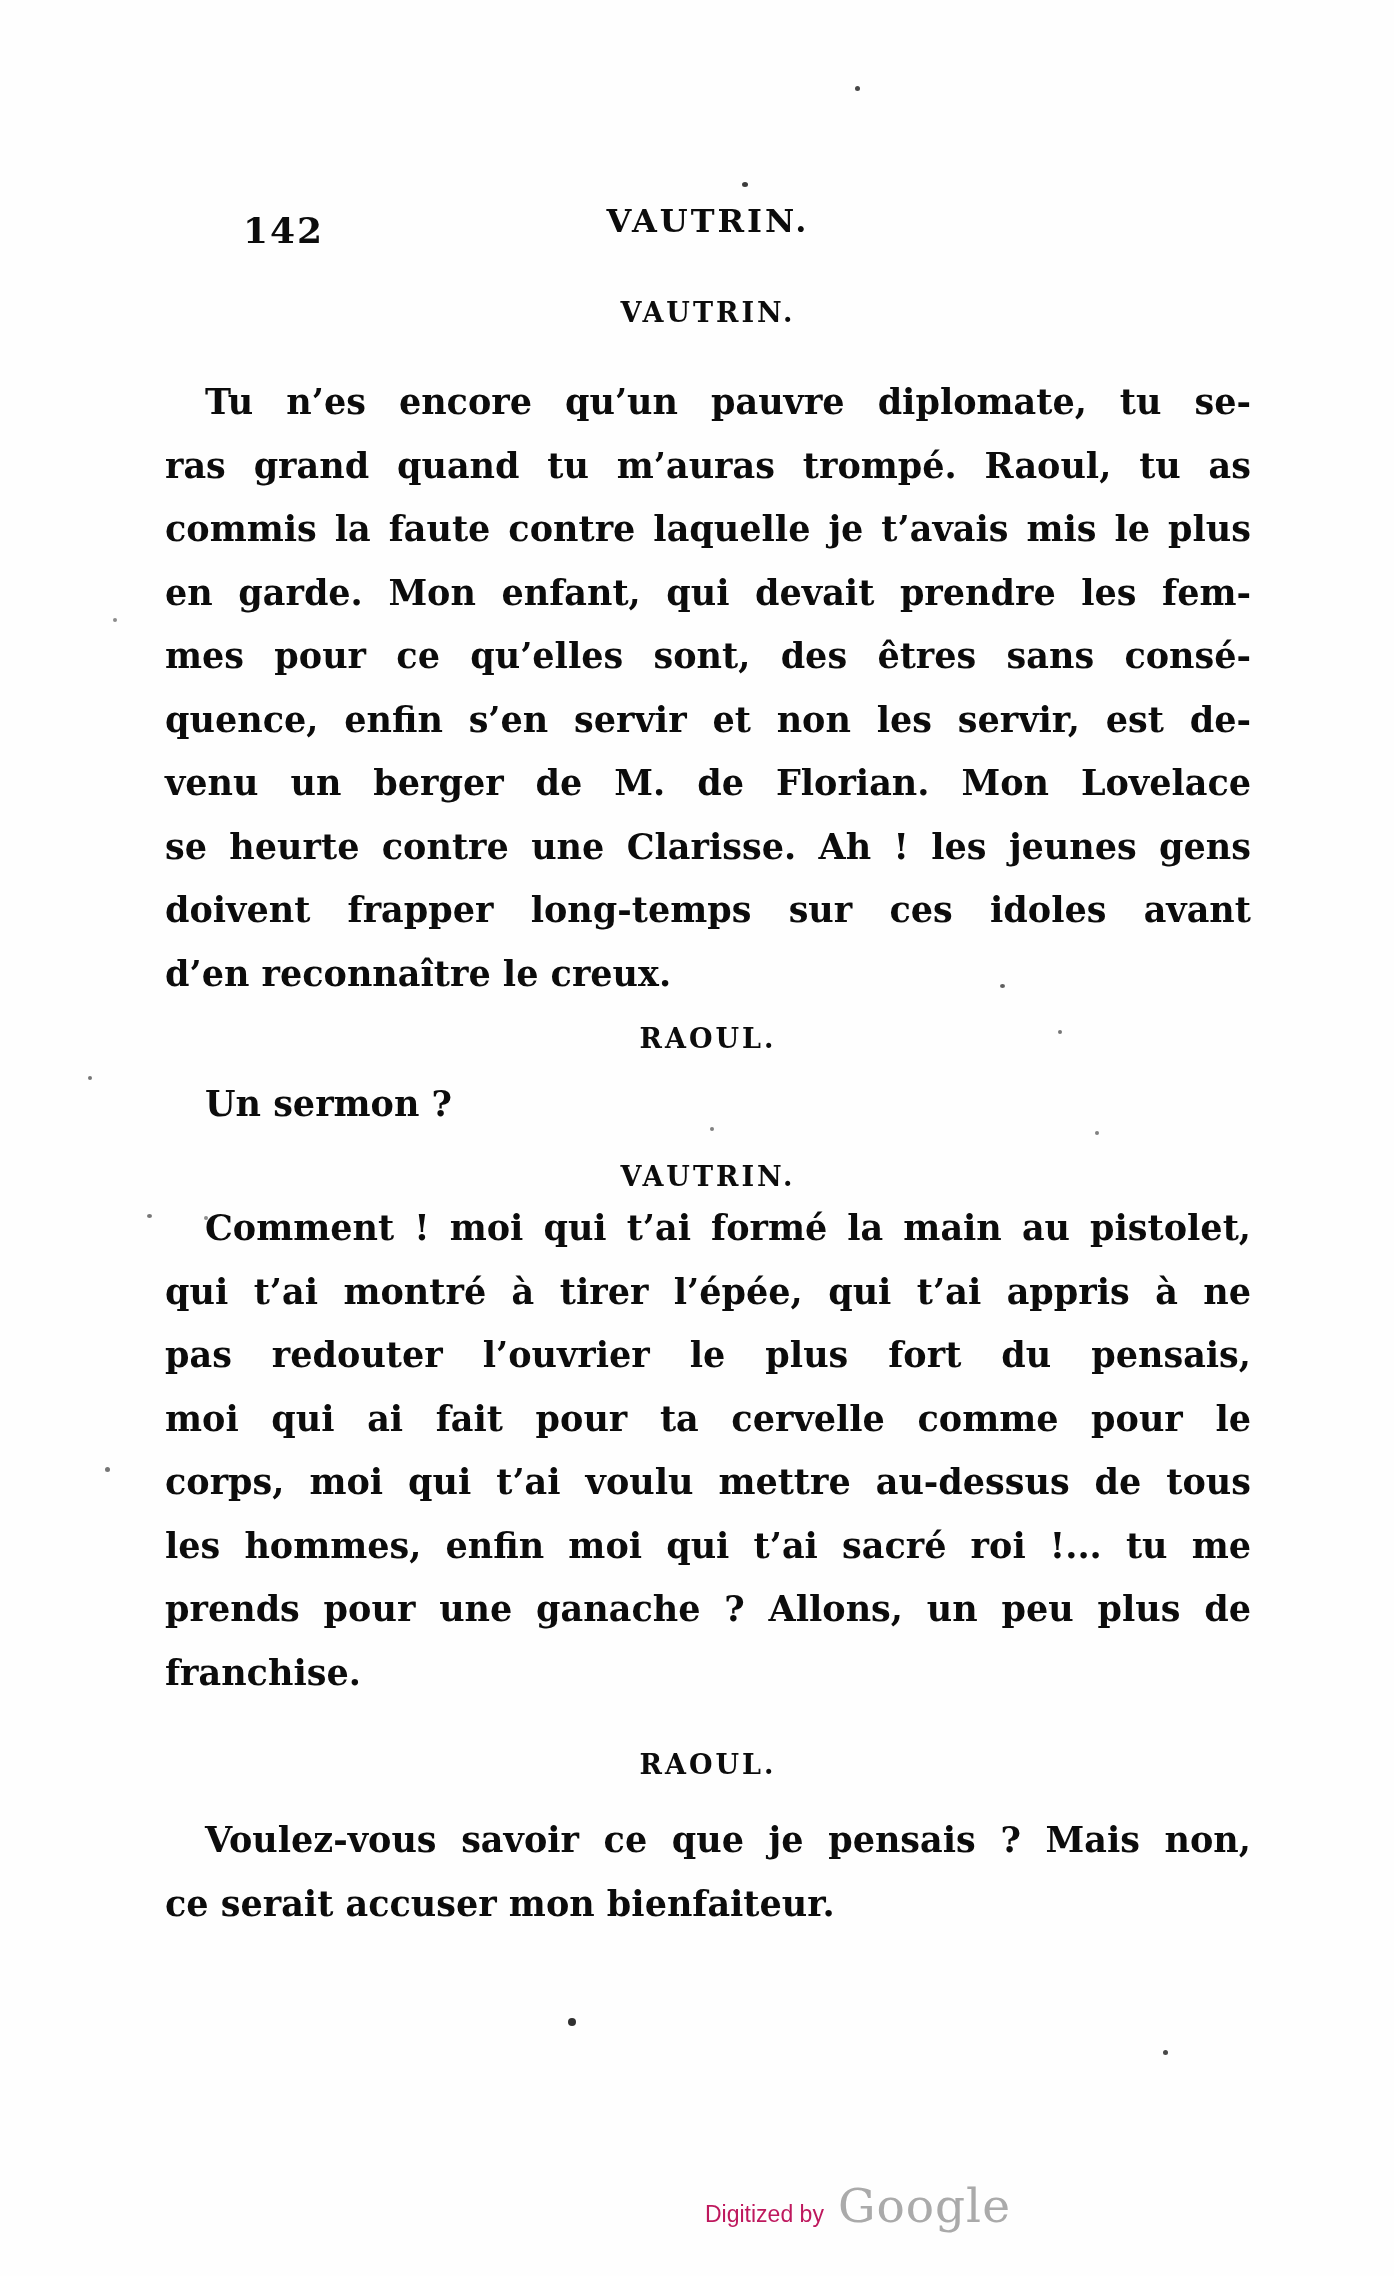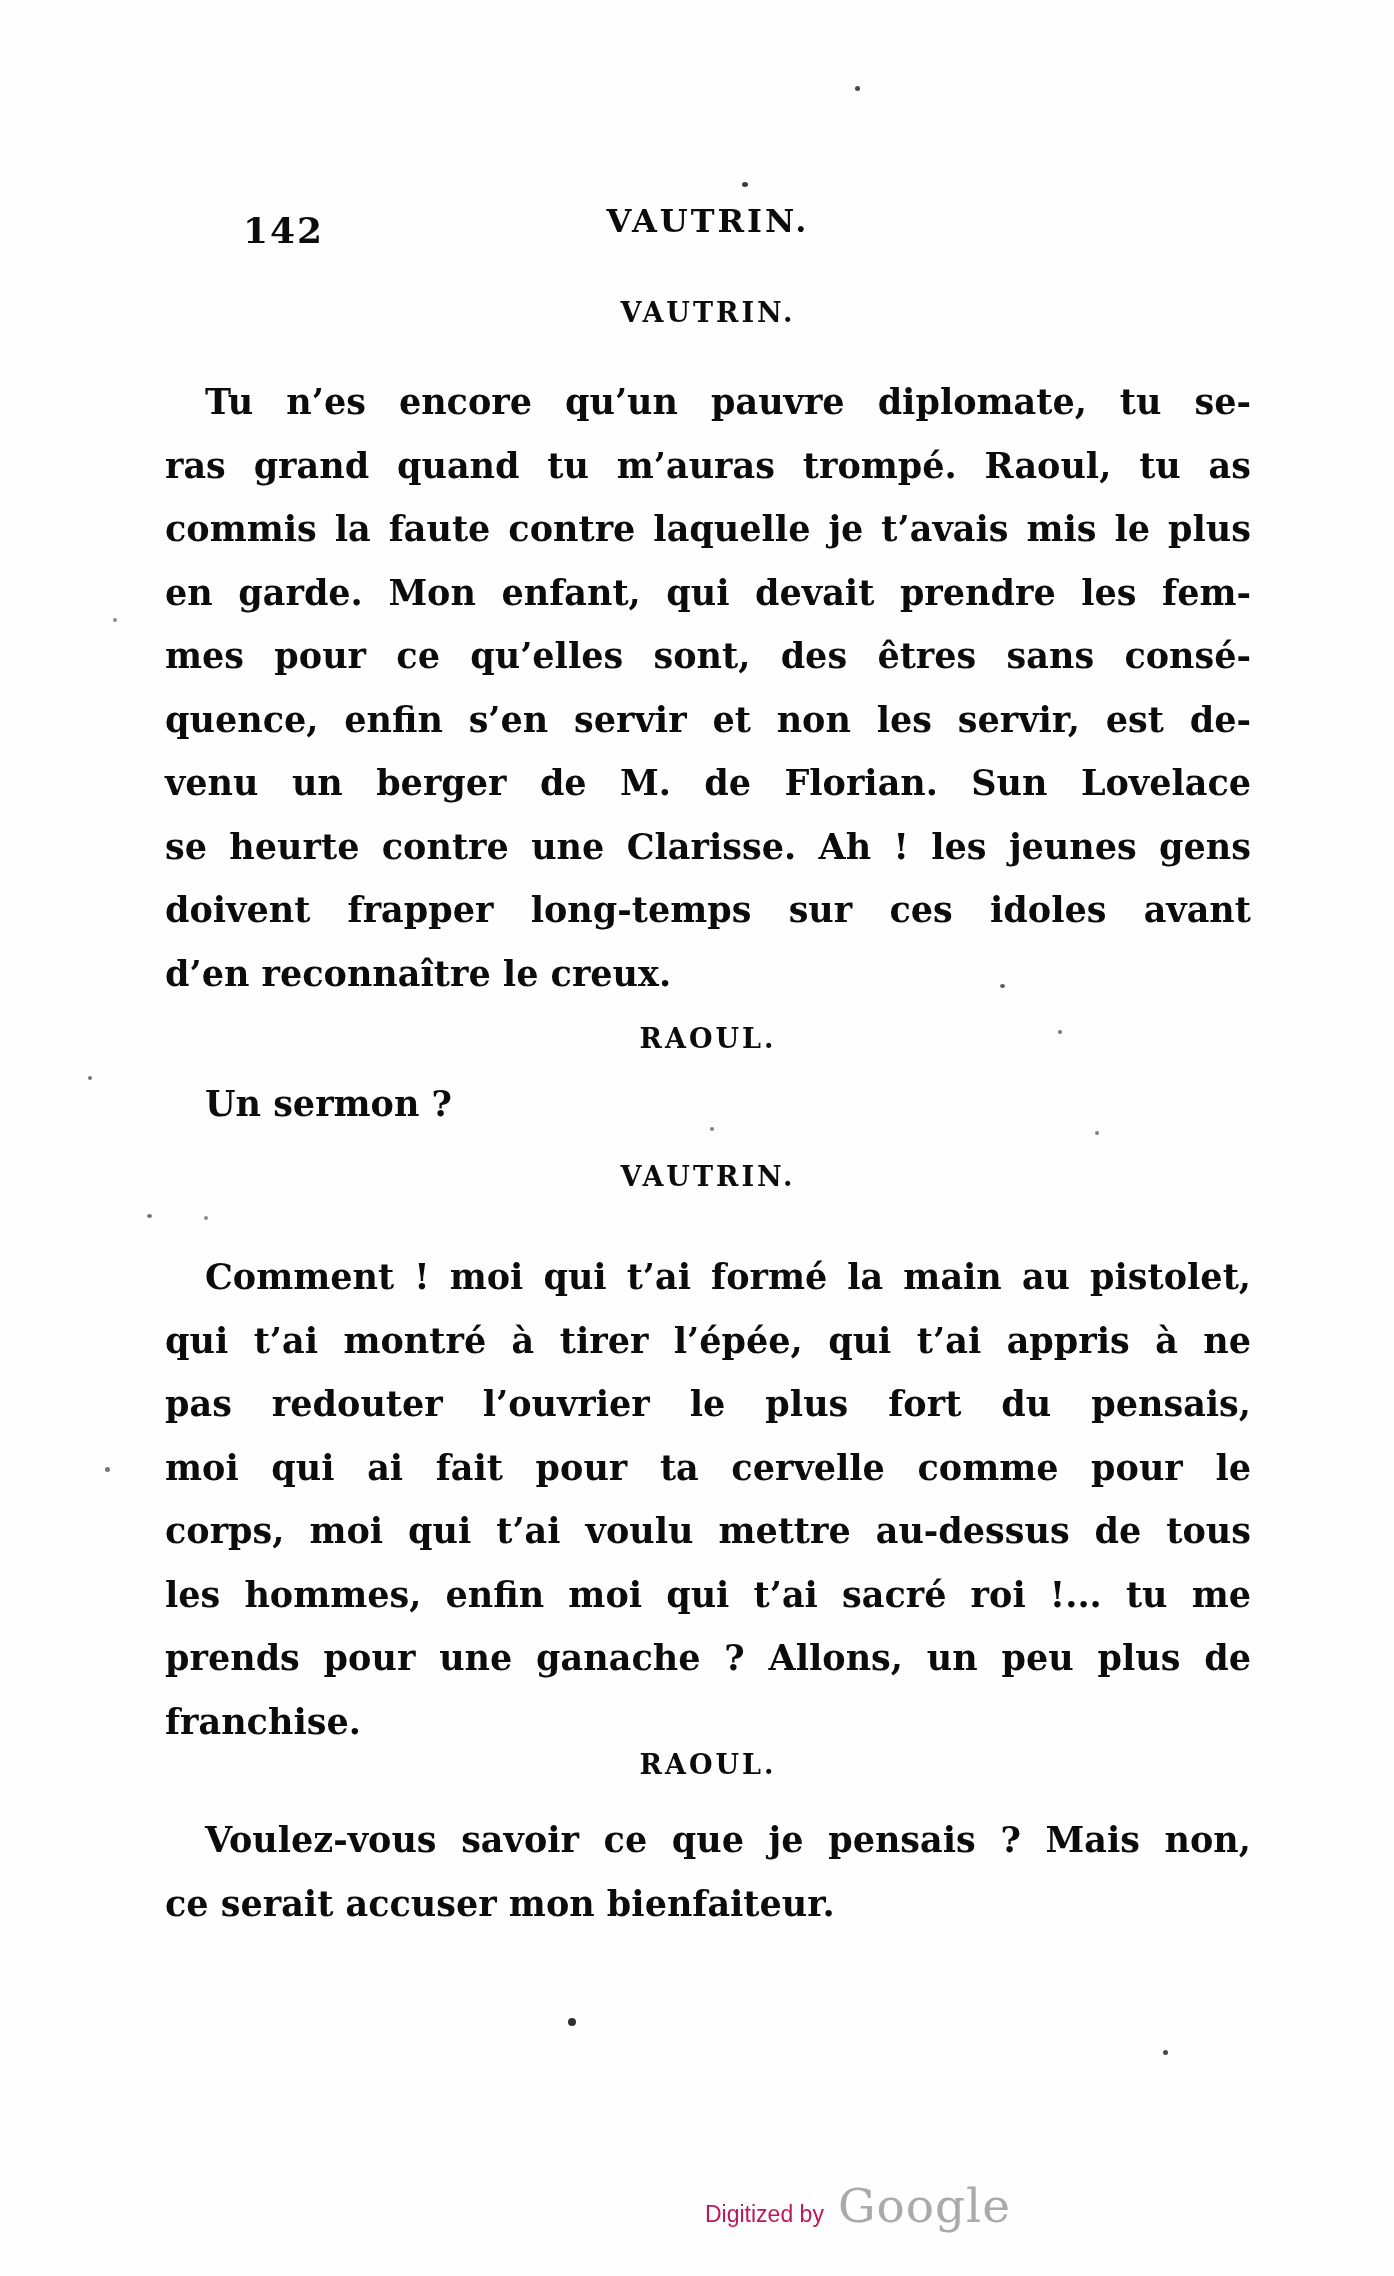"venu un berger de M." div.line { text: Sun -> Mon }
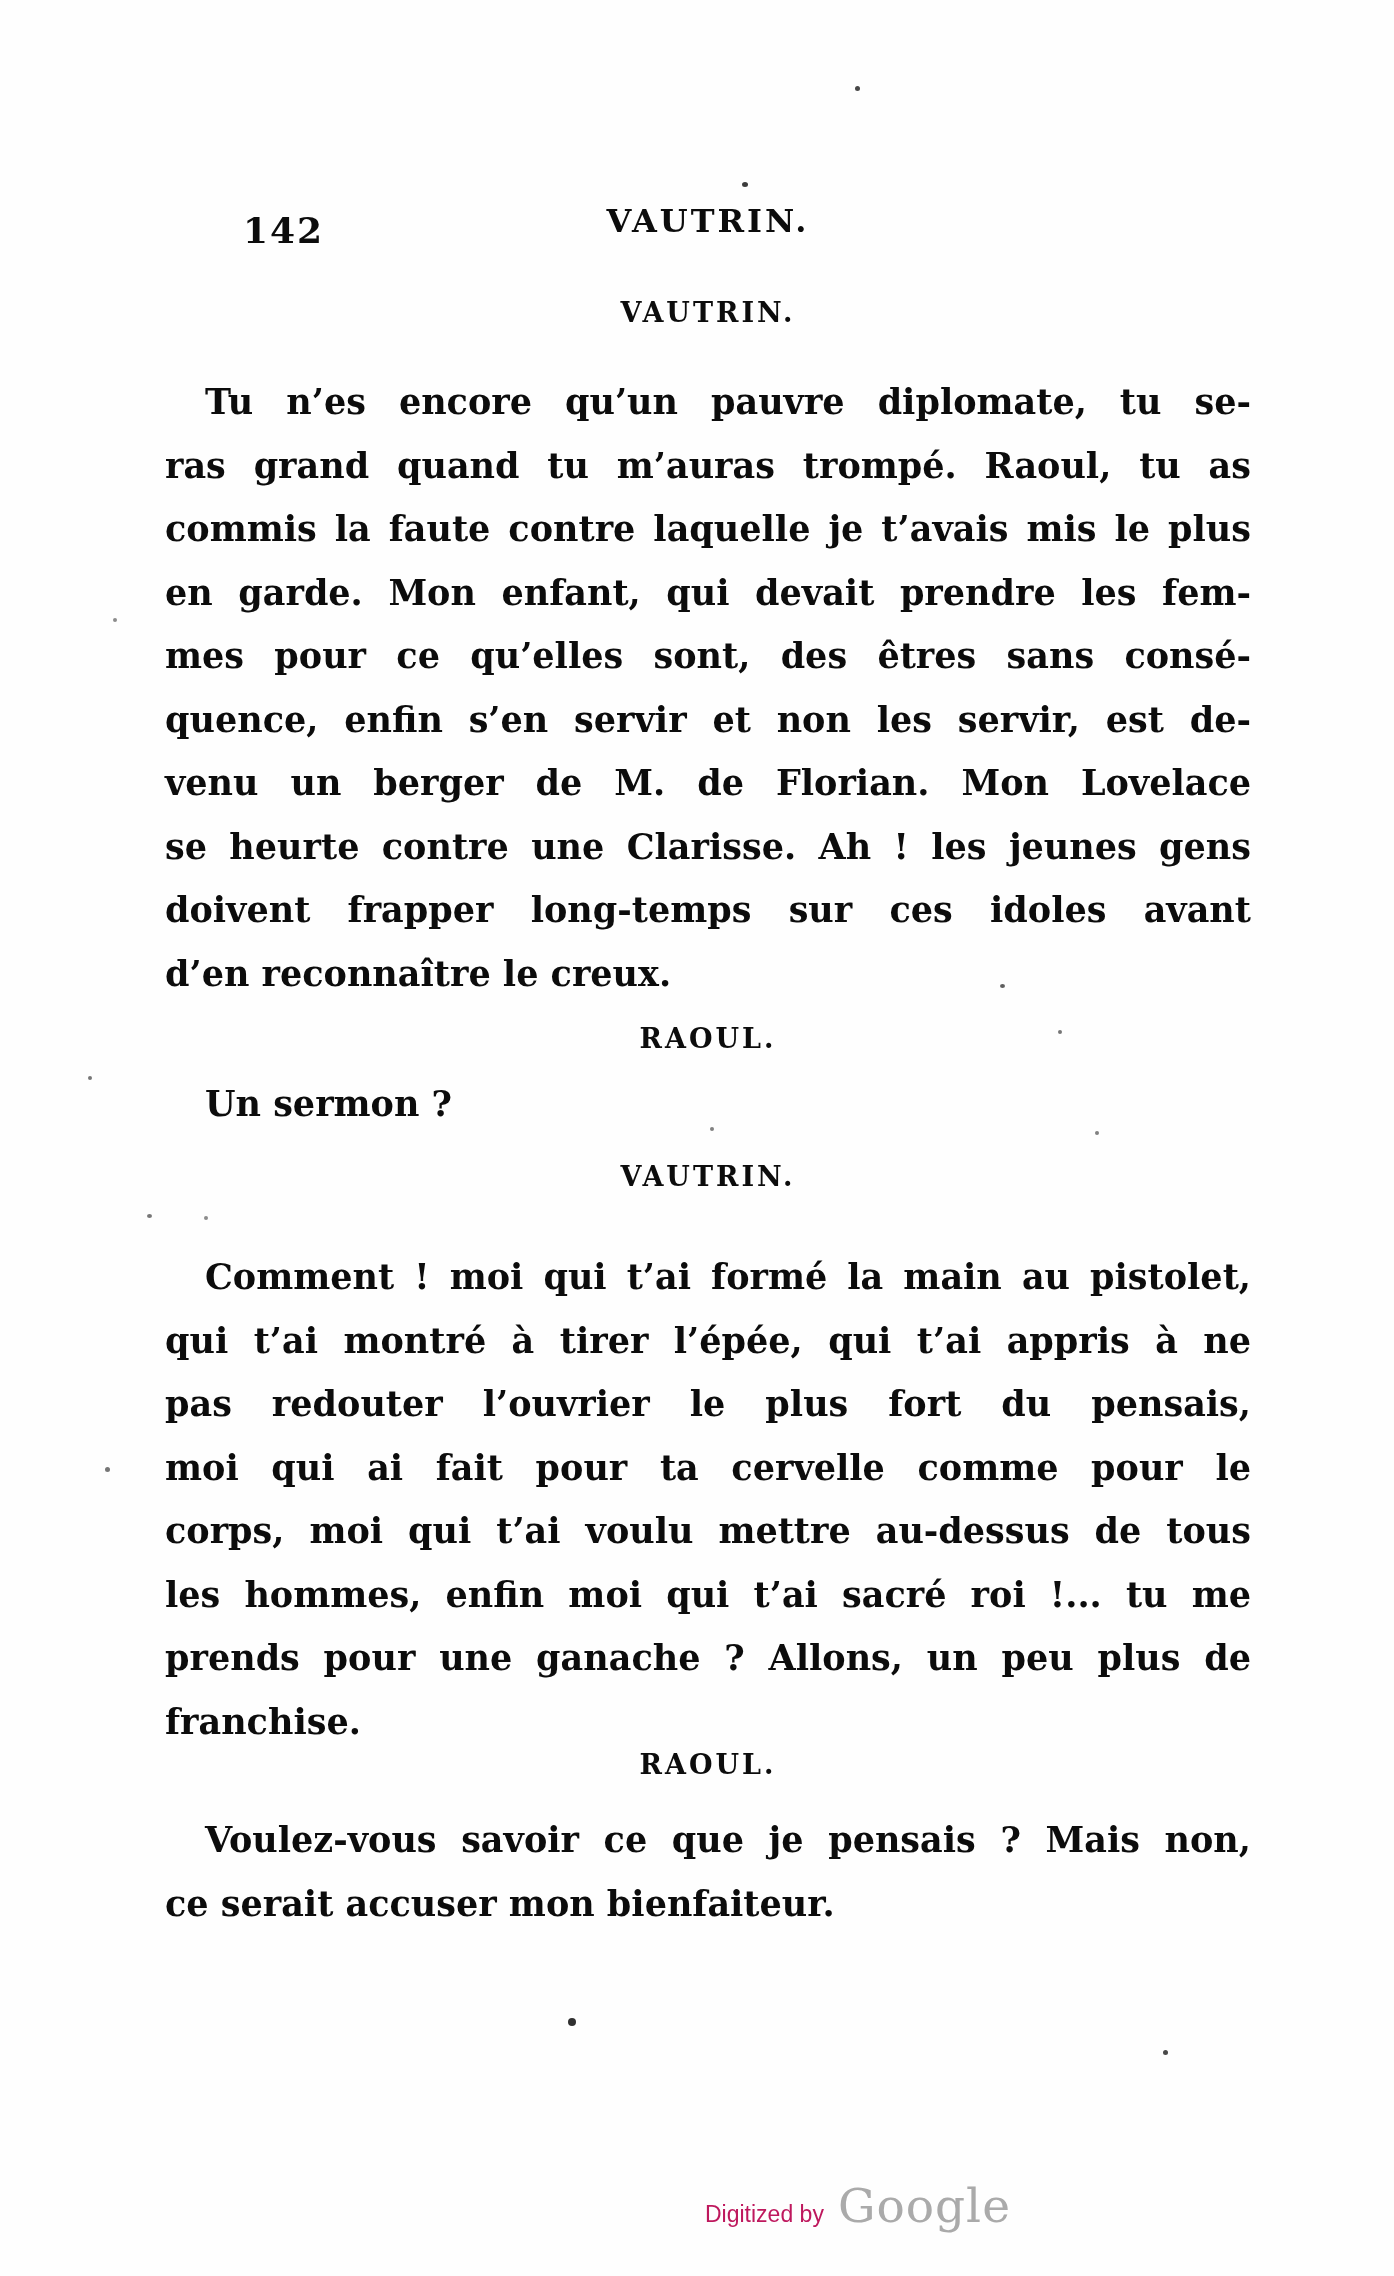"Comment ! moi qui t’ai" div.para { top: 1245px -> 1196px }
